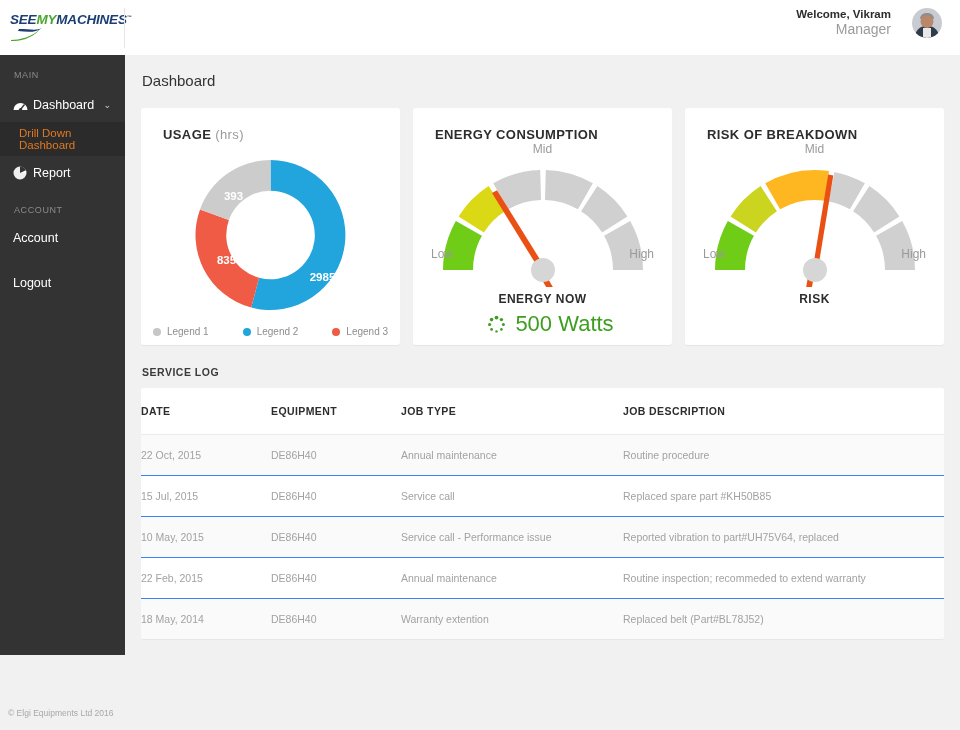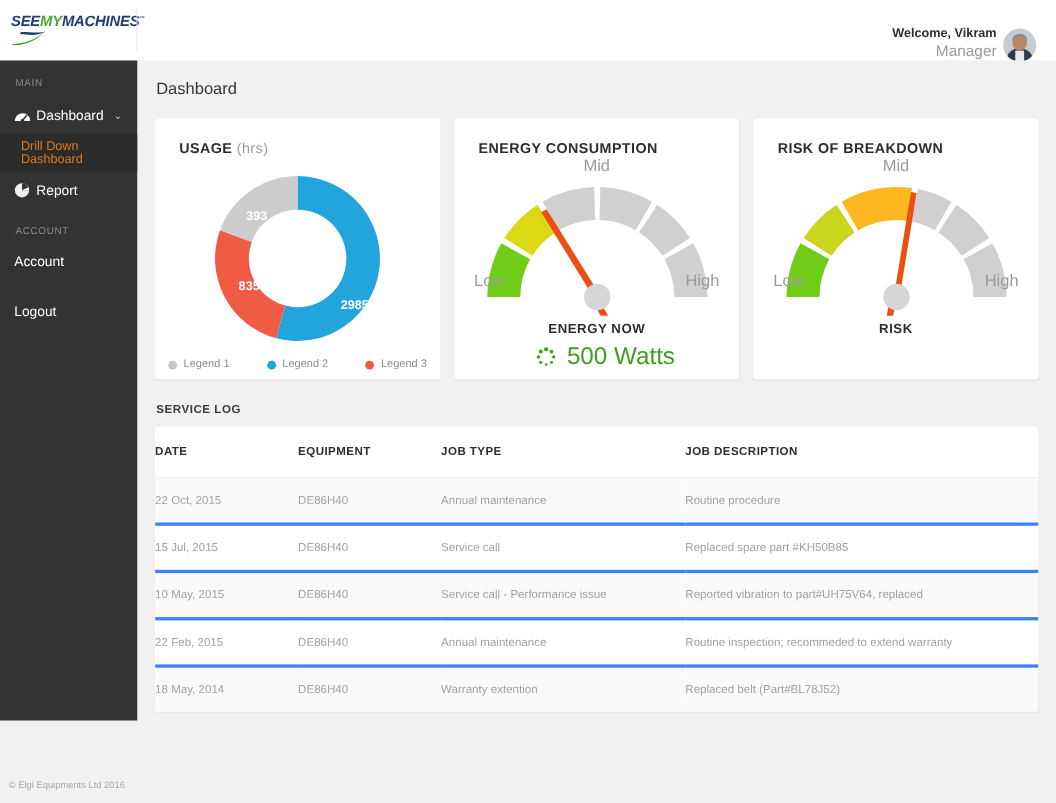"Welcome, Vikram" #header-right { align-items: flex-end -> center; gap: 6px -> 21px; top: 24px -> 7px }
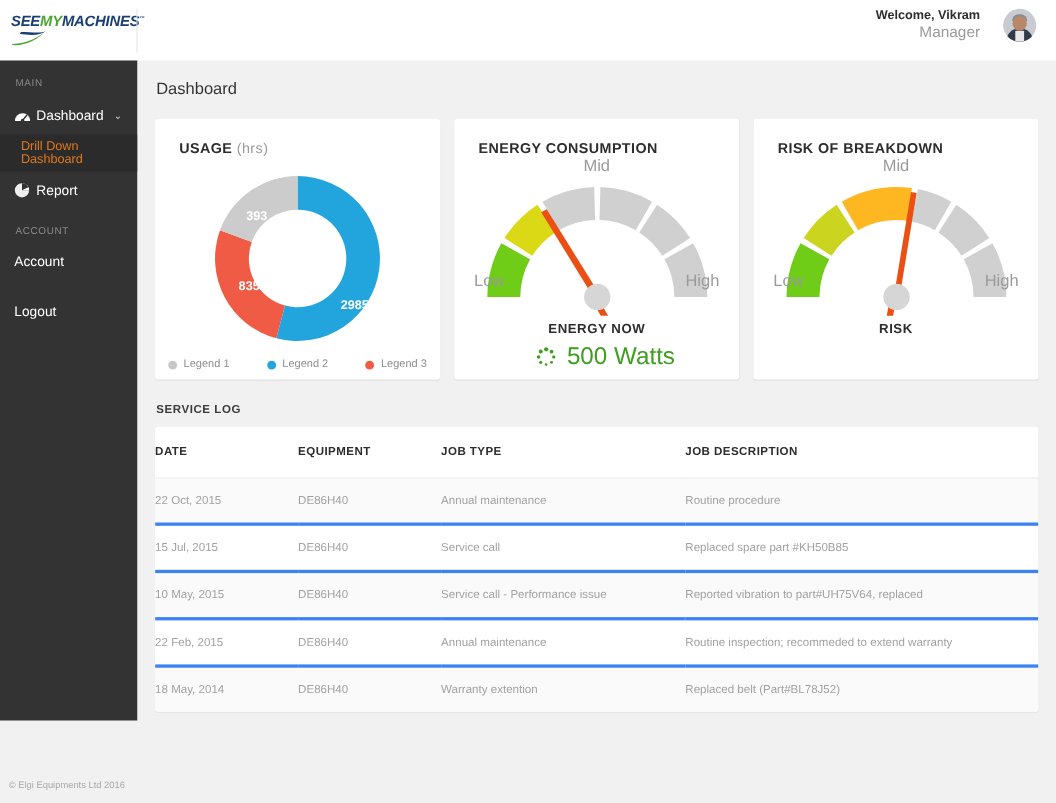"Mid" .gauge-lbl { font-size: 15px -> 12px }
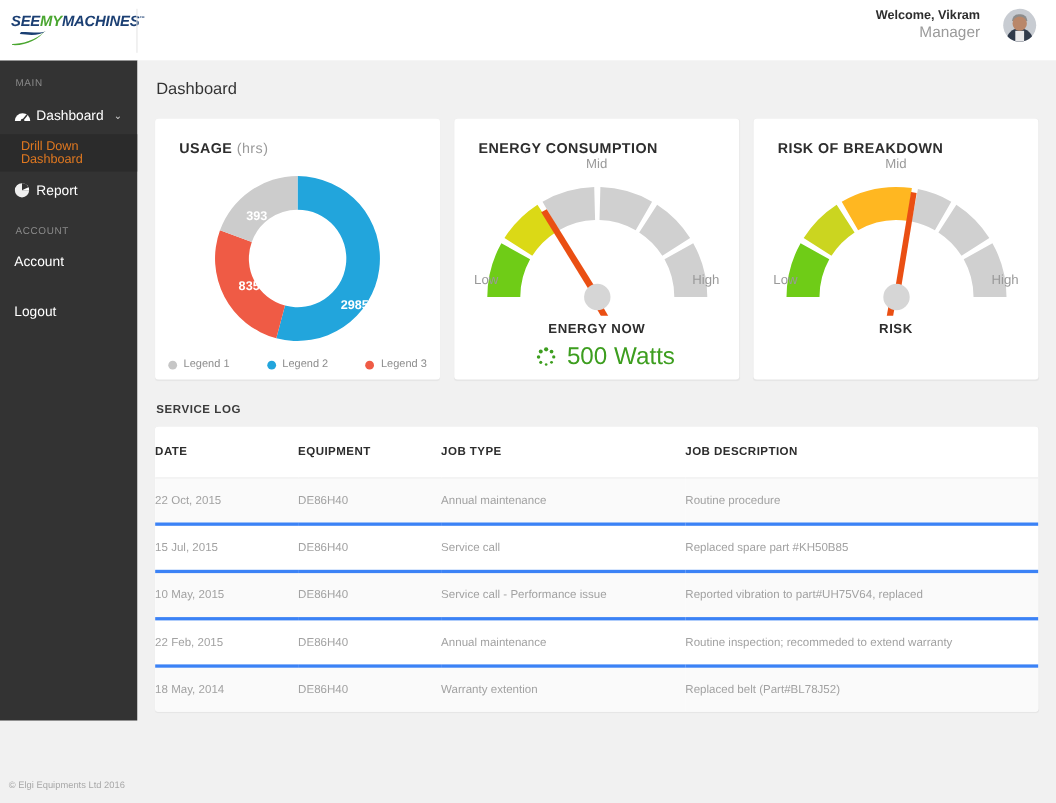"22 Oct, 2015" td { border-bottom: 3px solid #3b82f6 -> 1px solid #3b82f6 }
